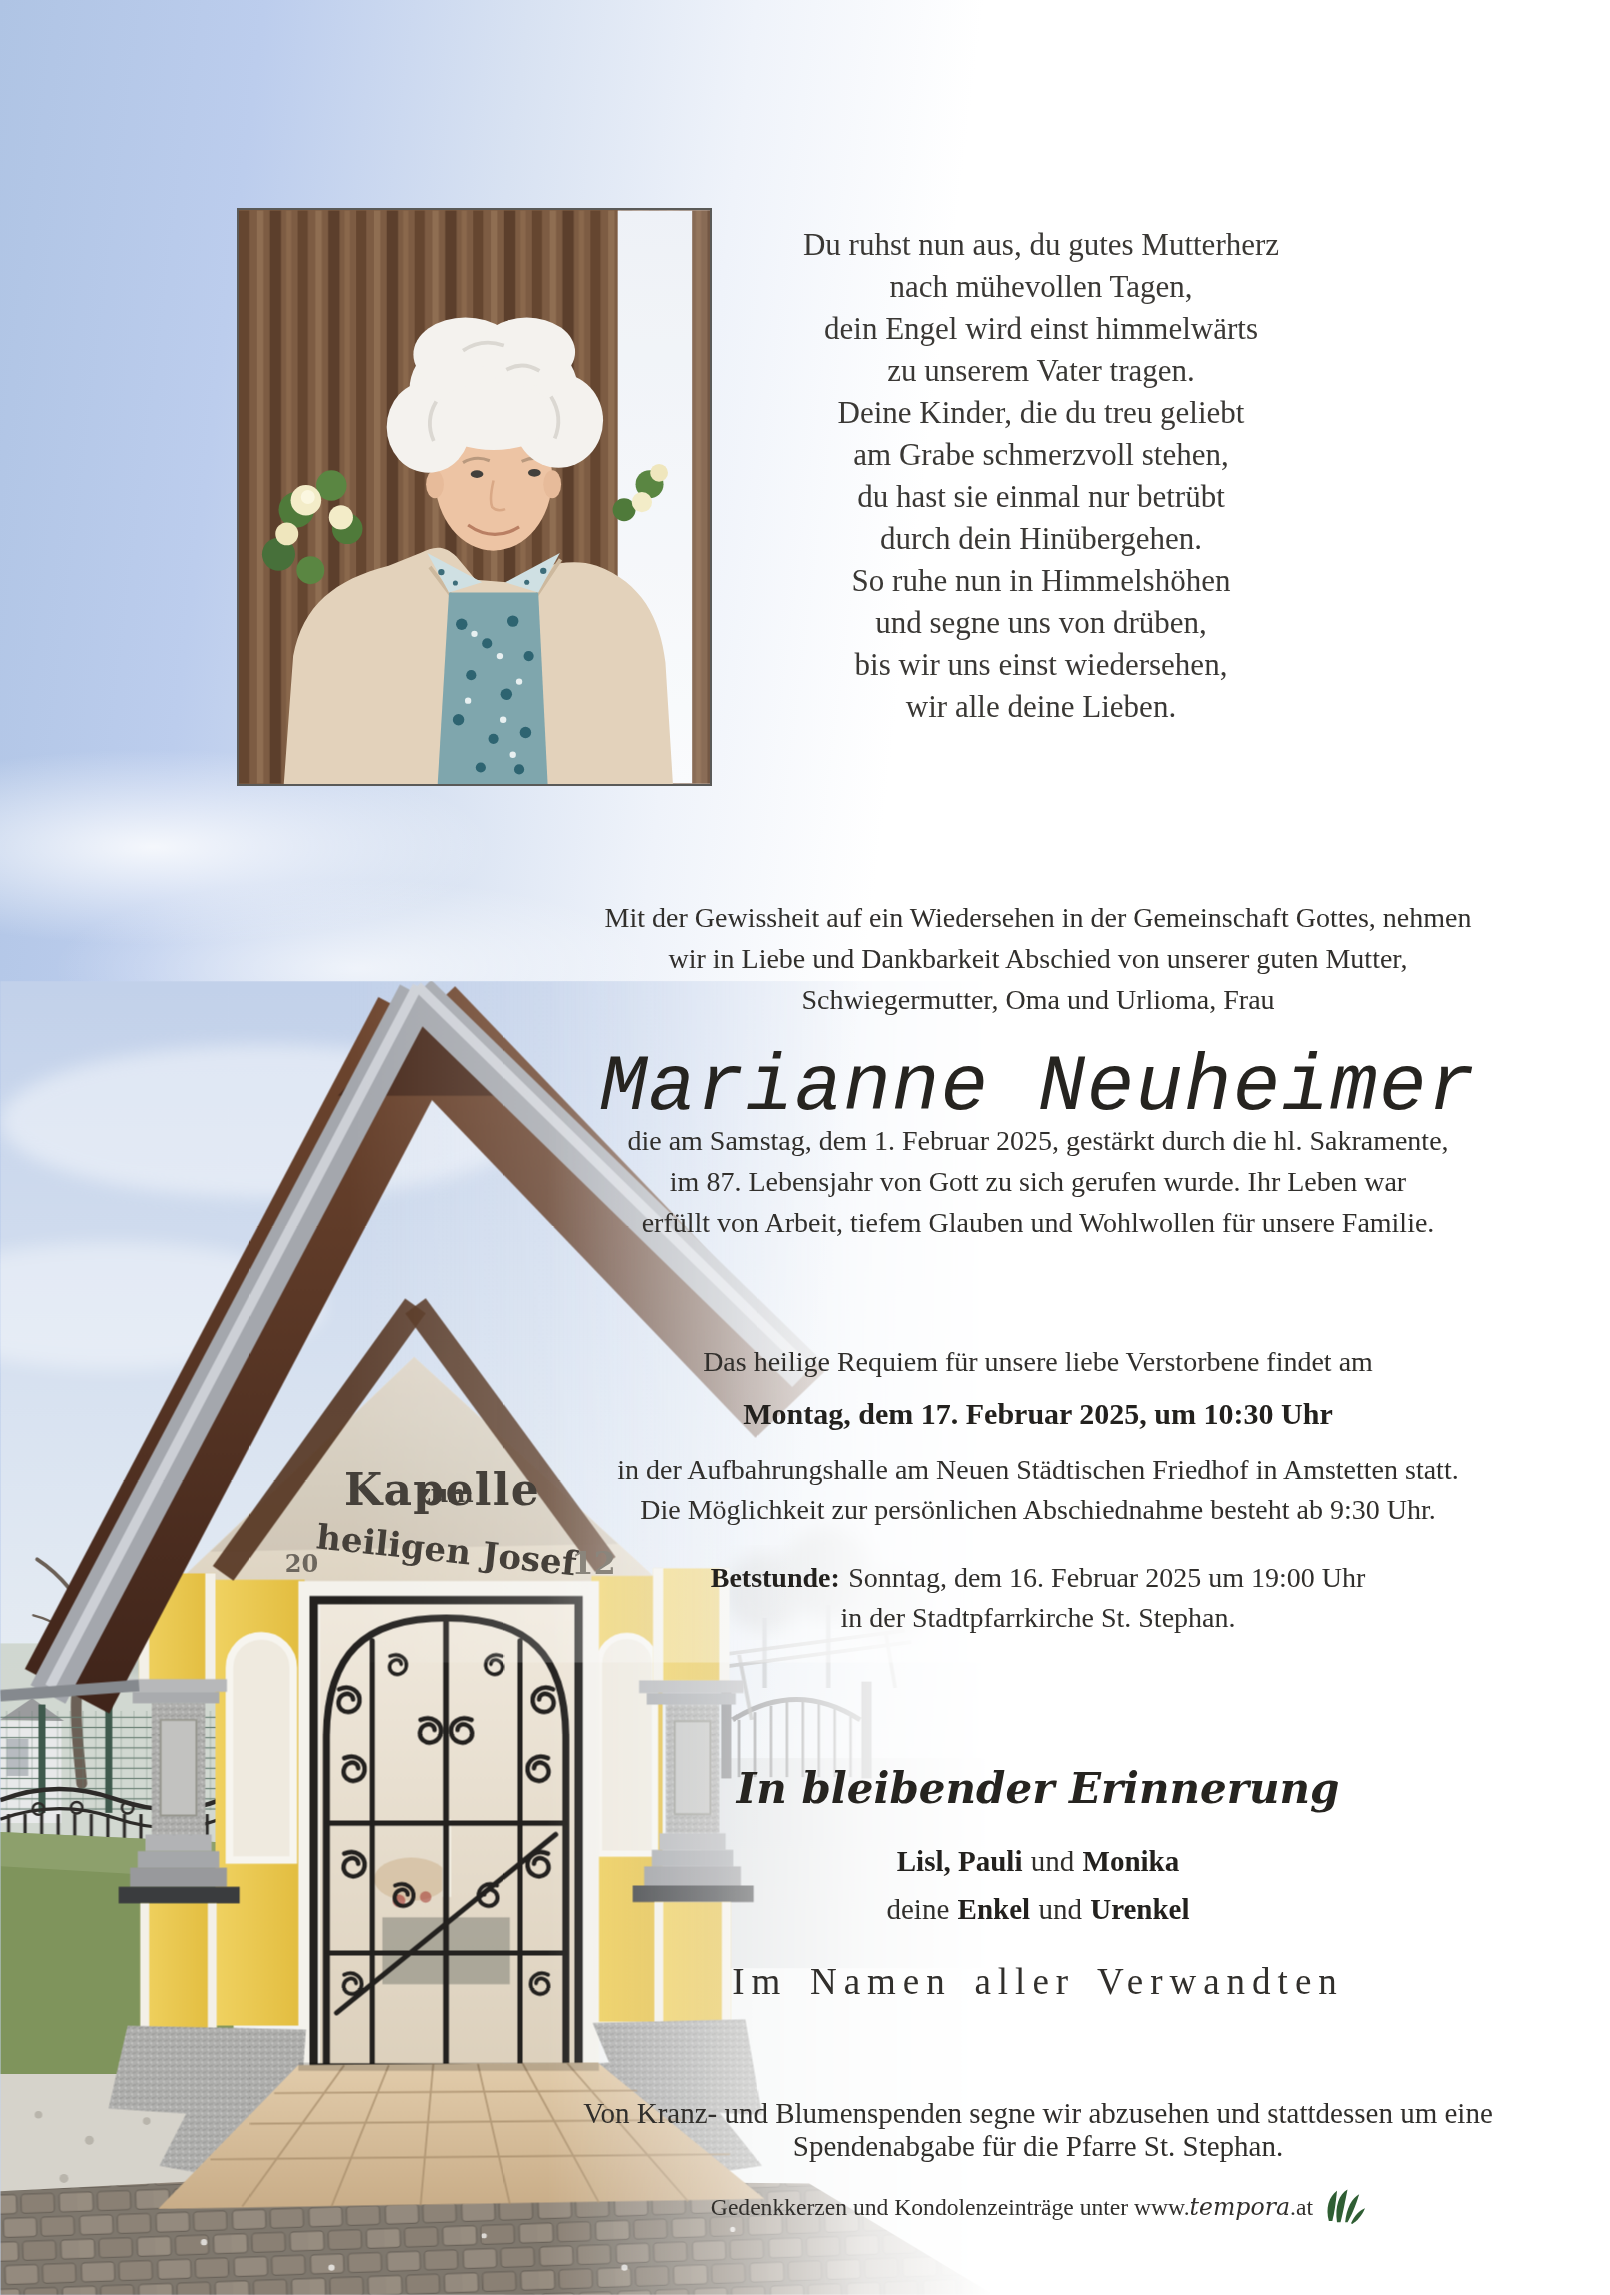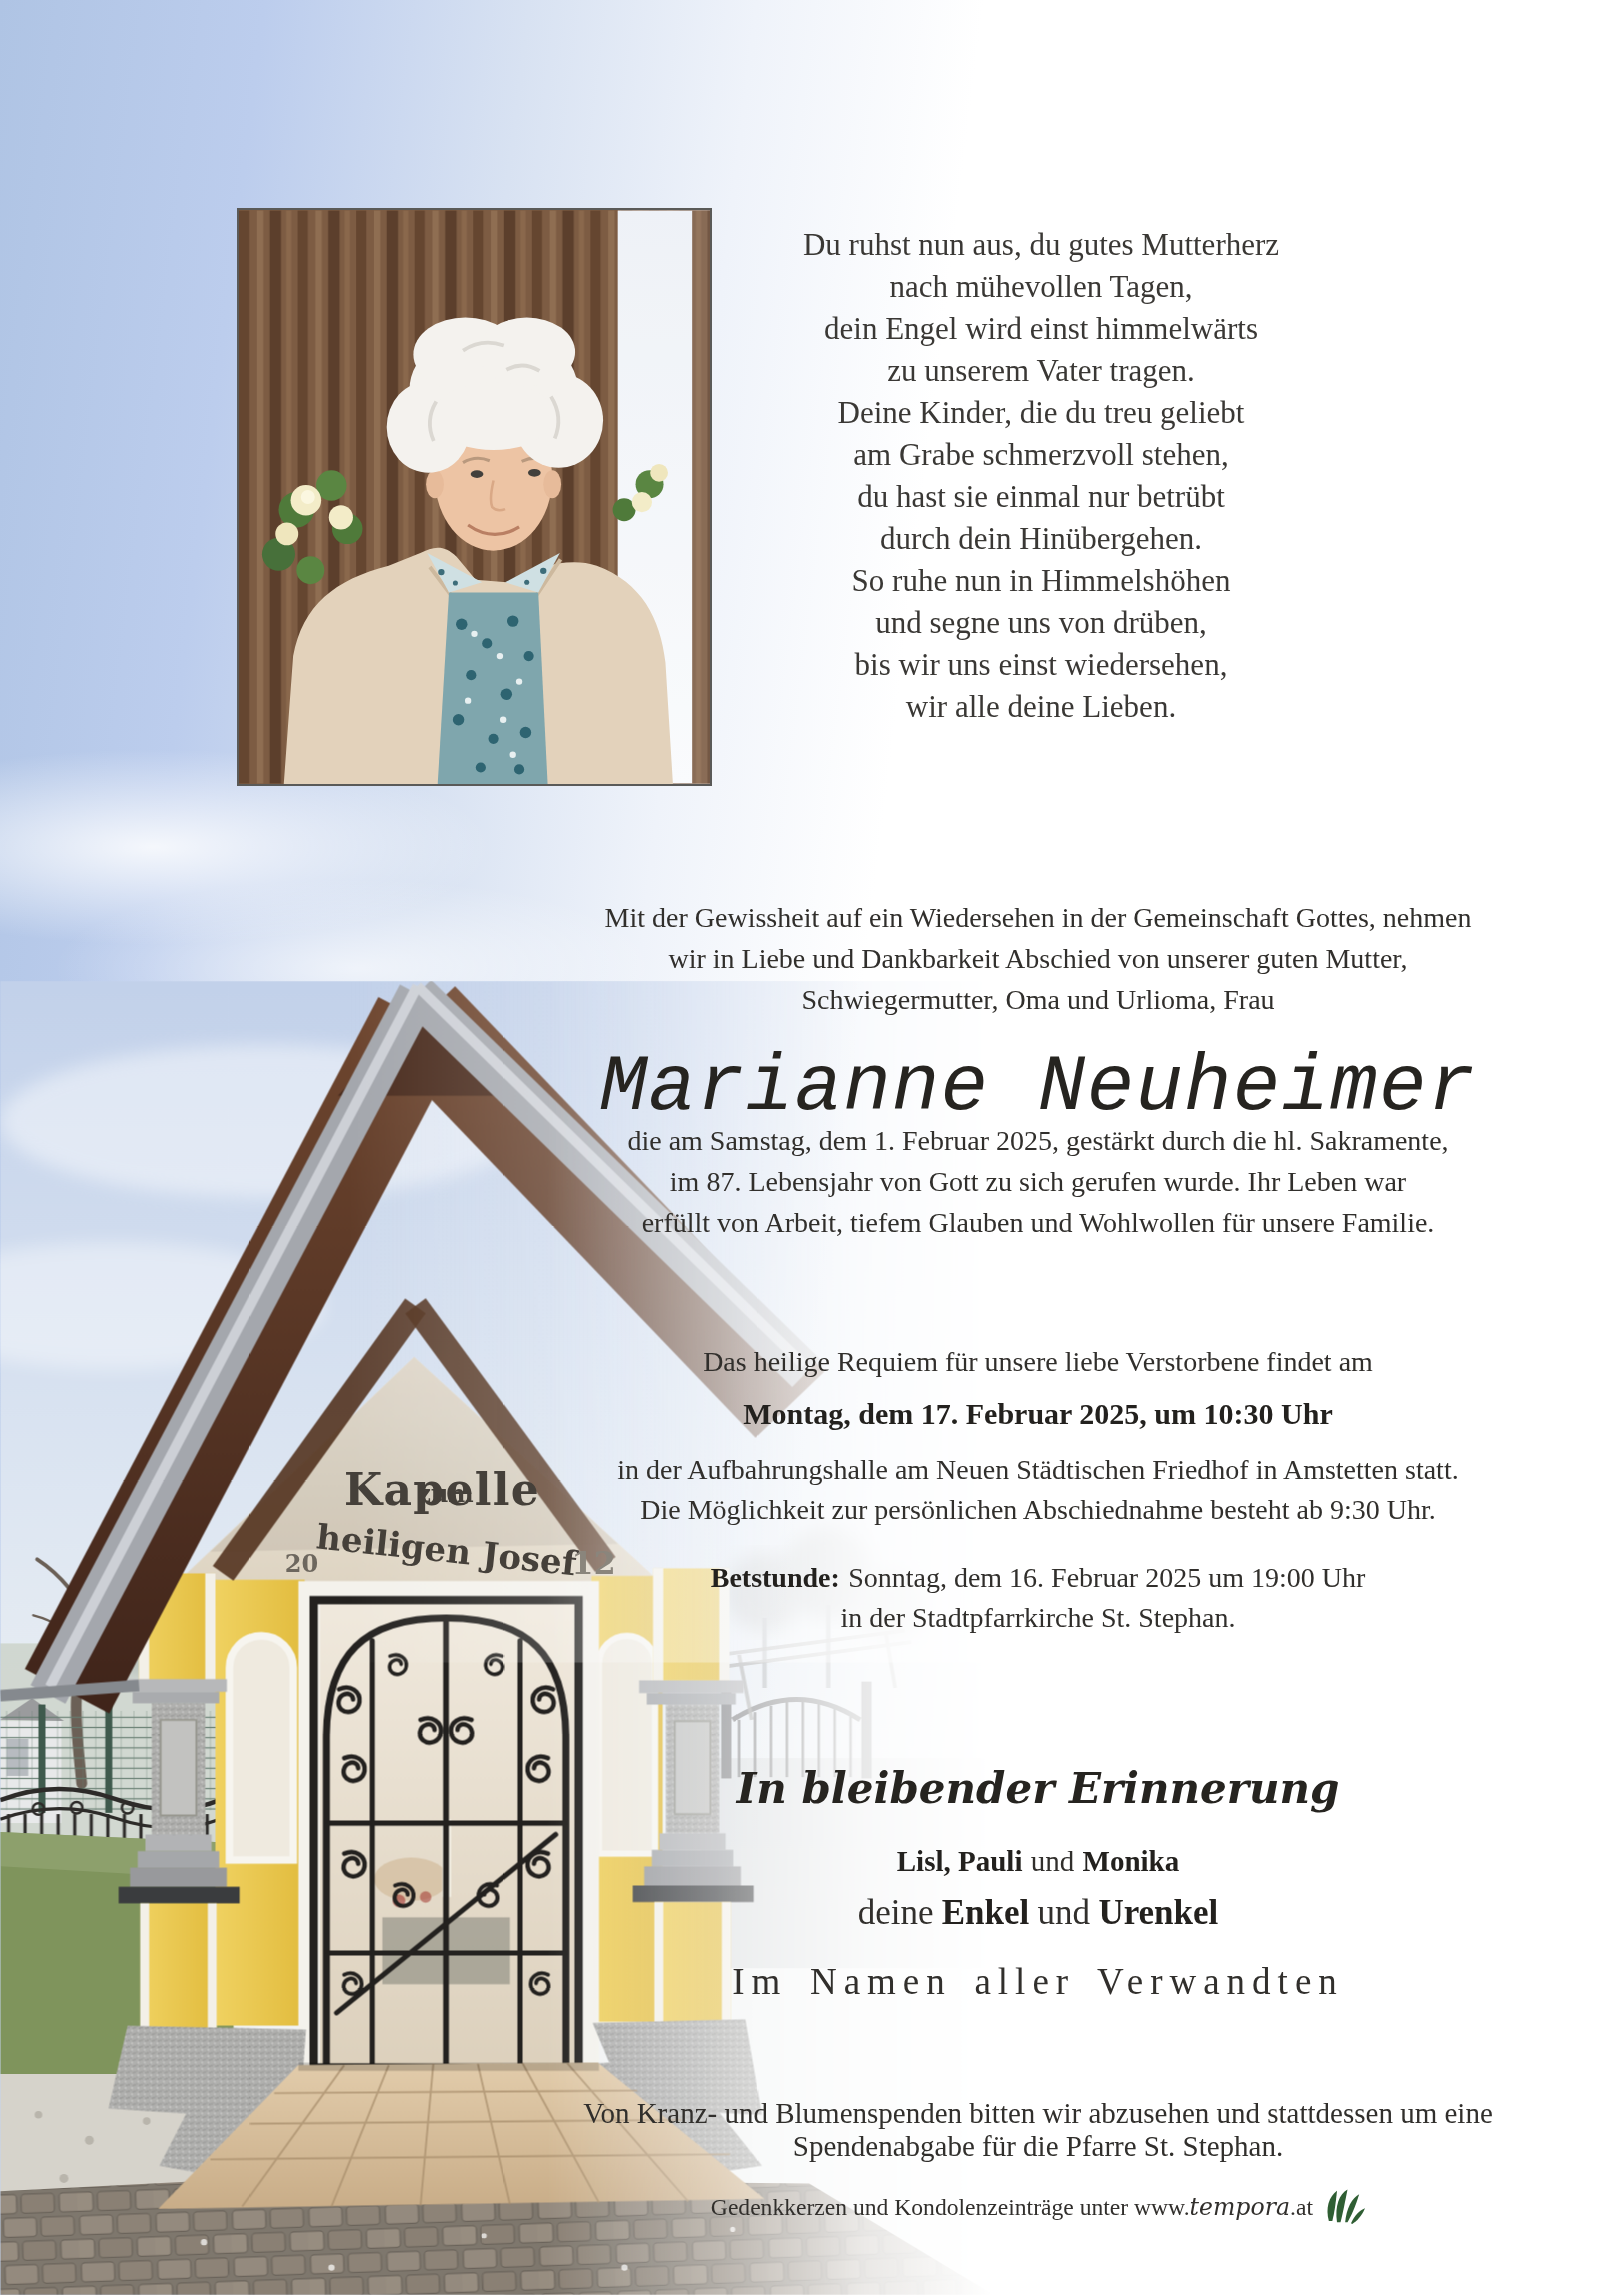"deine" .grandkids { font-size: 35px -> 29px }
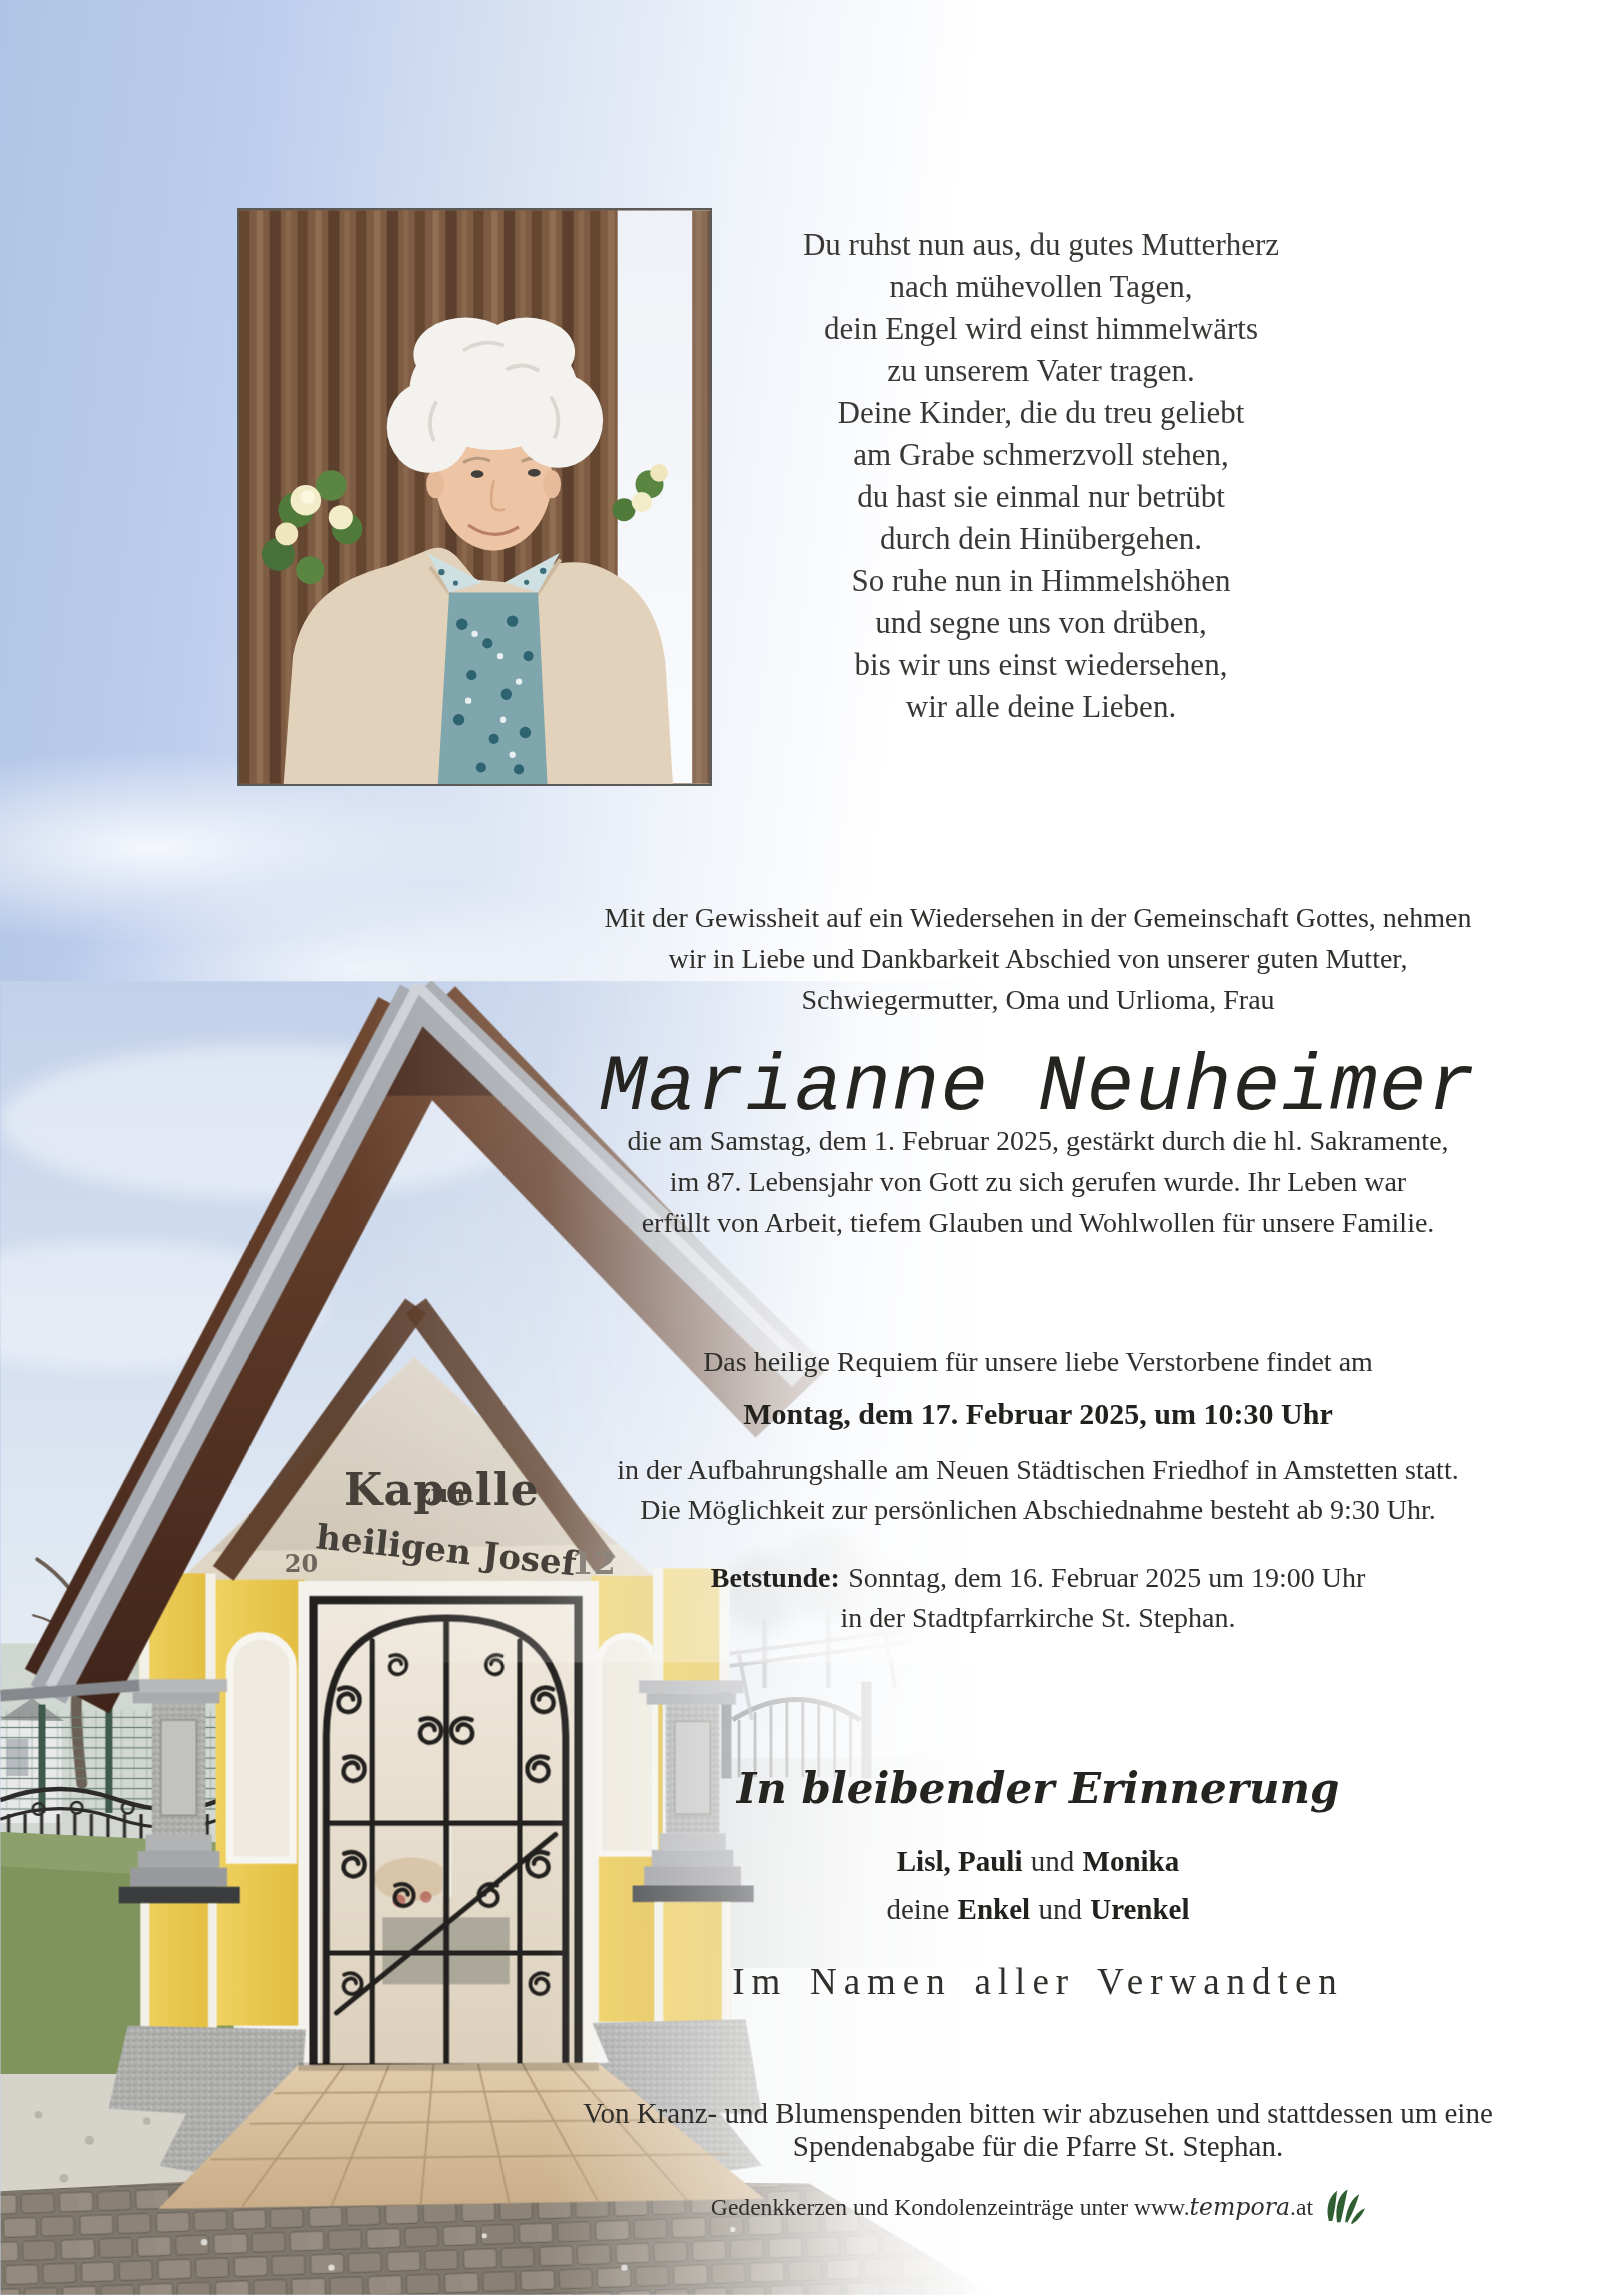"Von Kranz- und Blumenspenden bitten" div { text: bitten -> segne }
